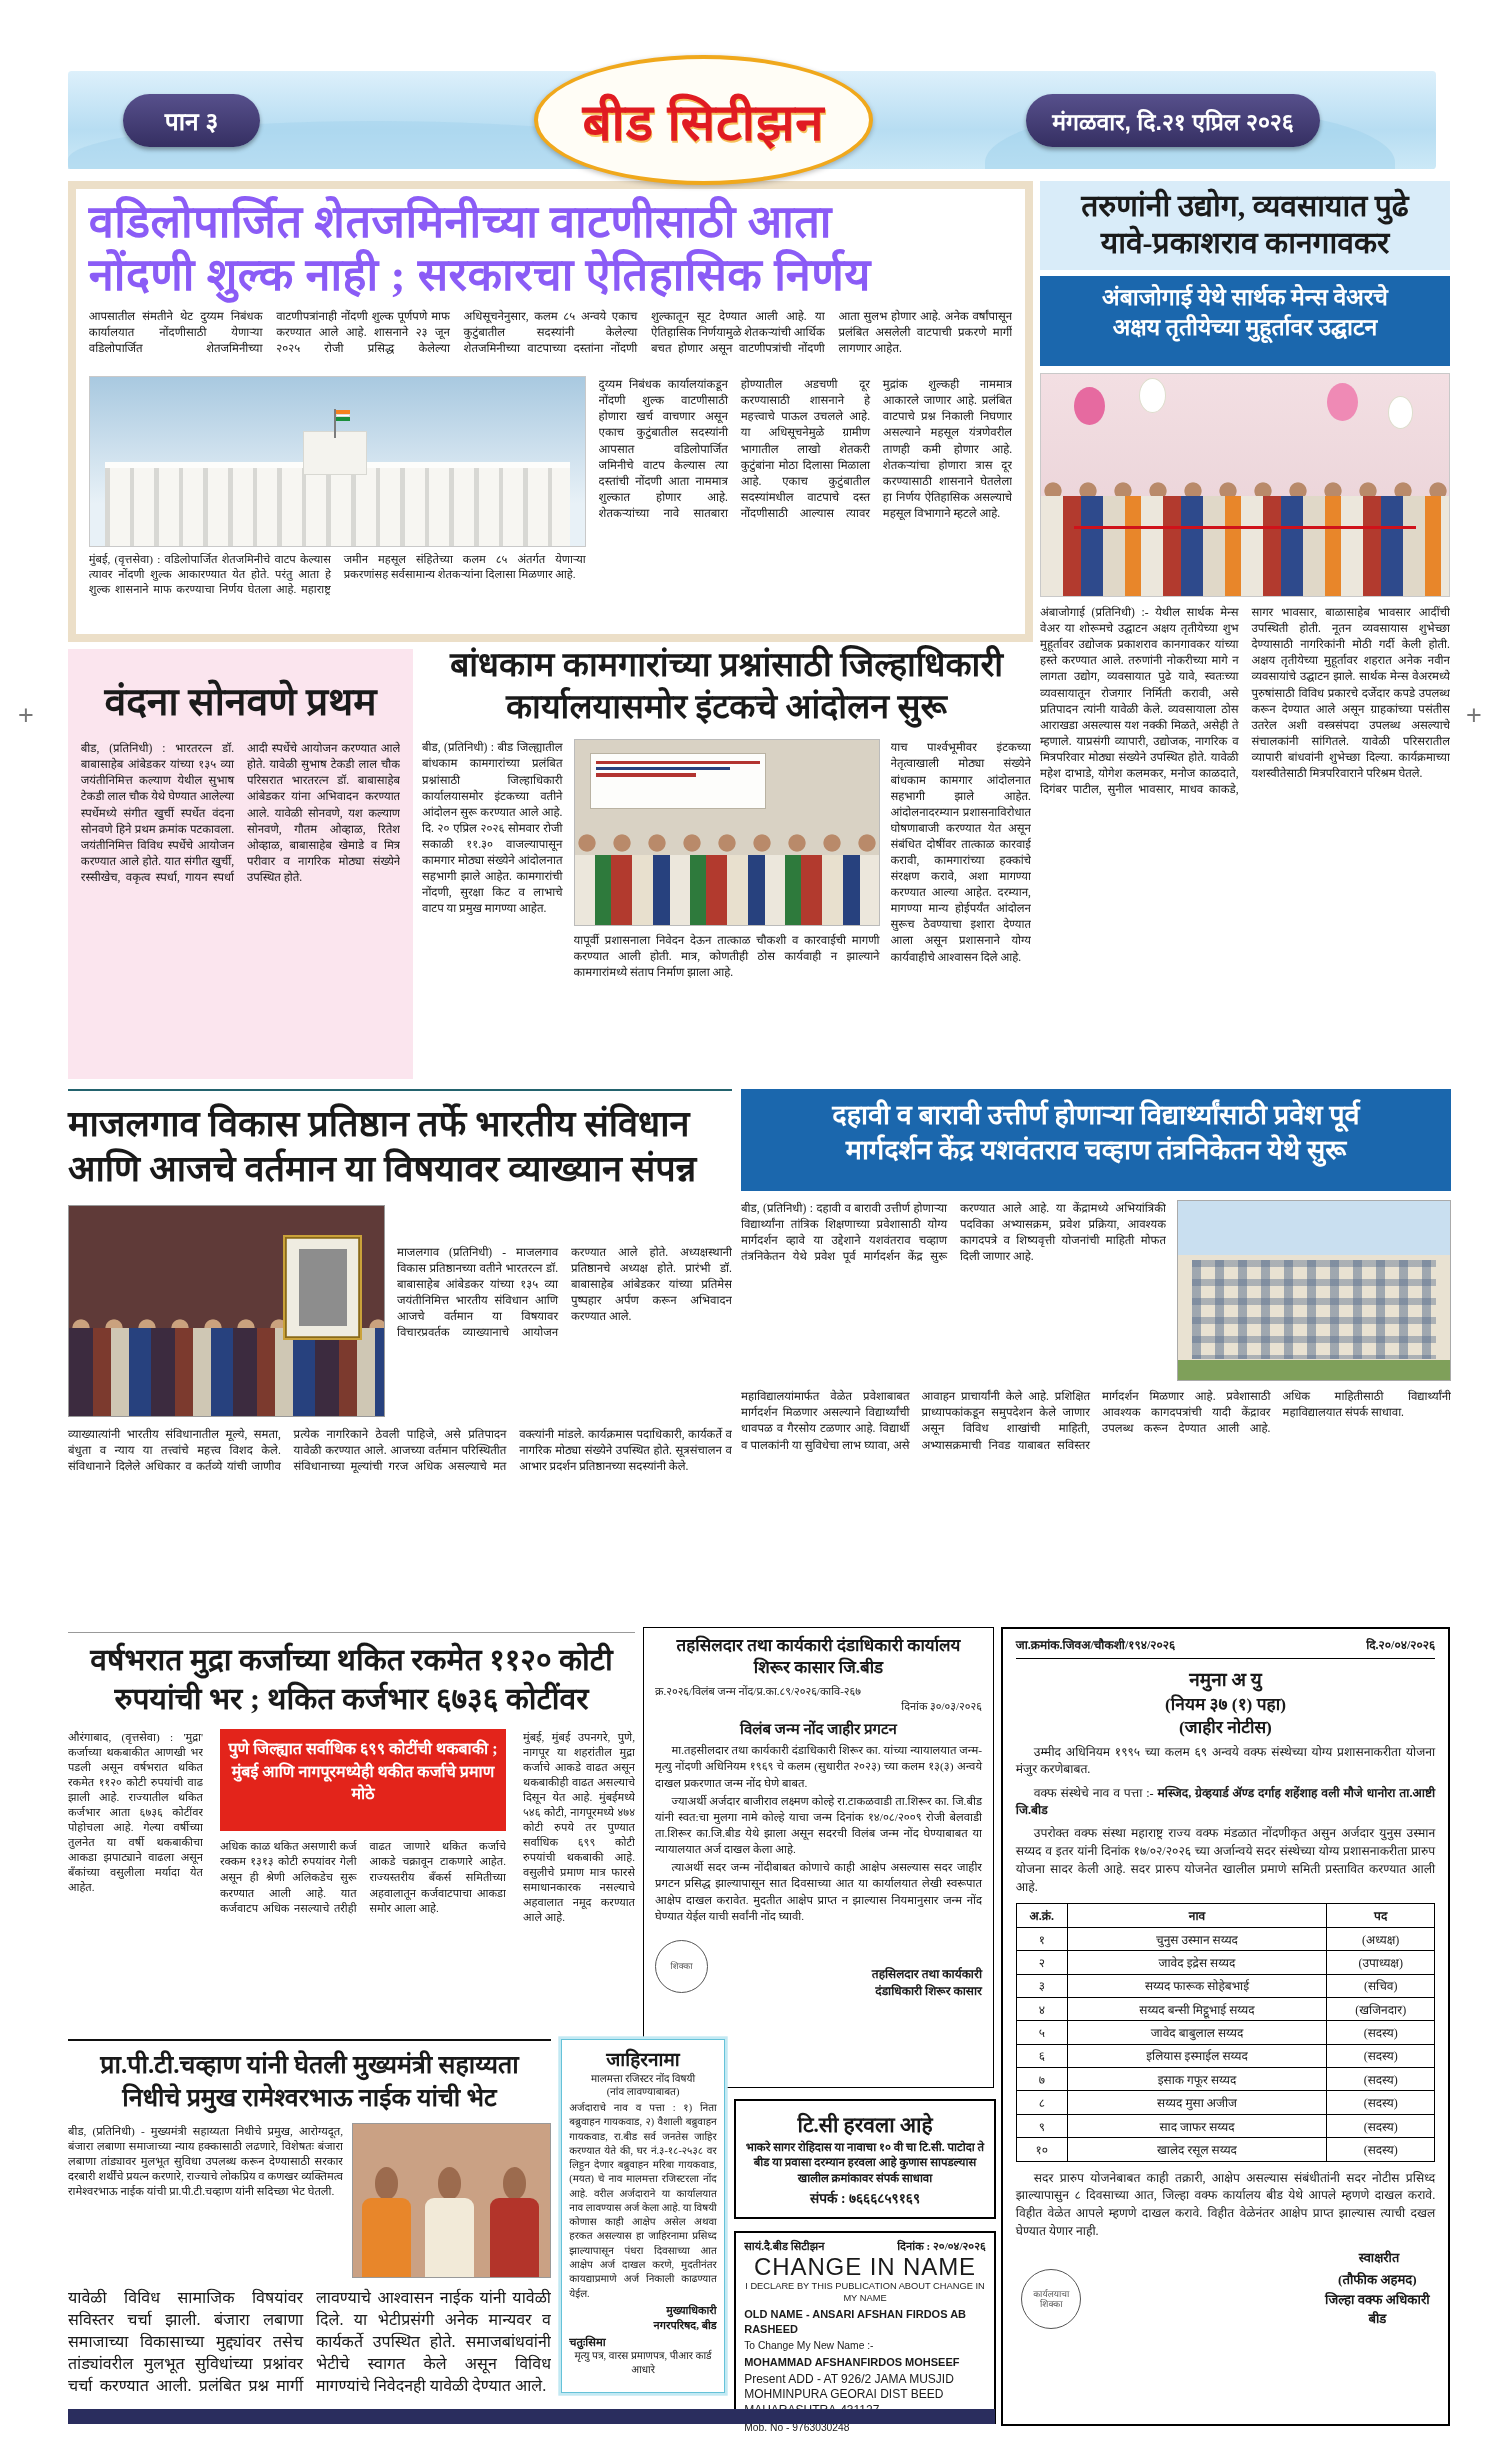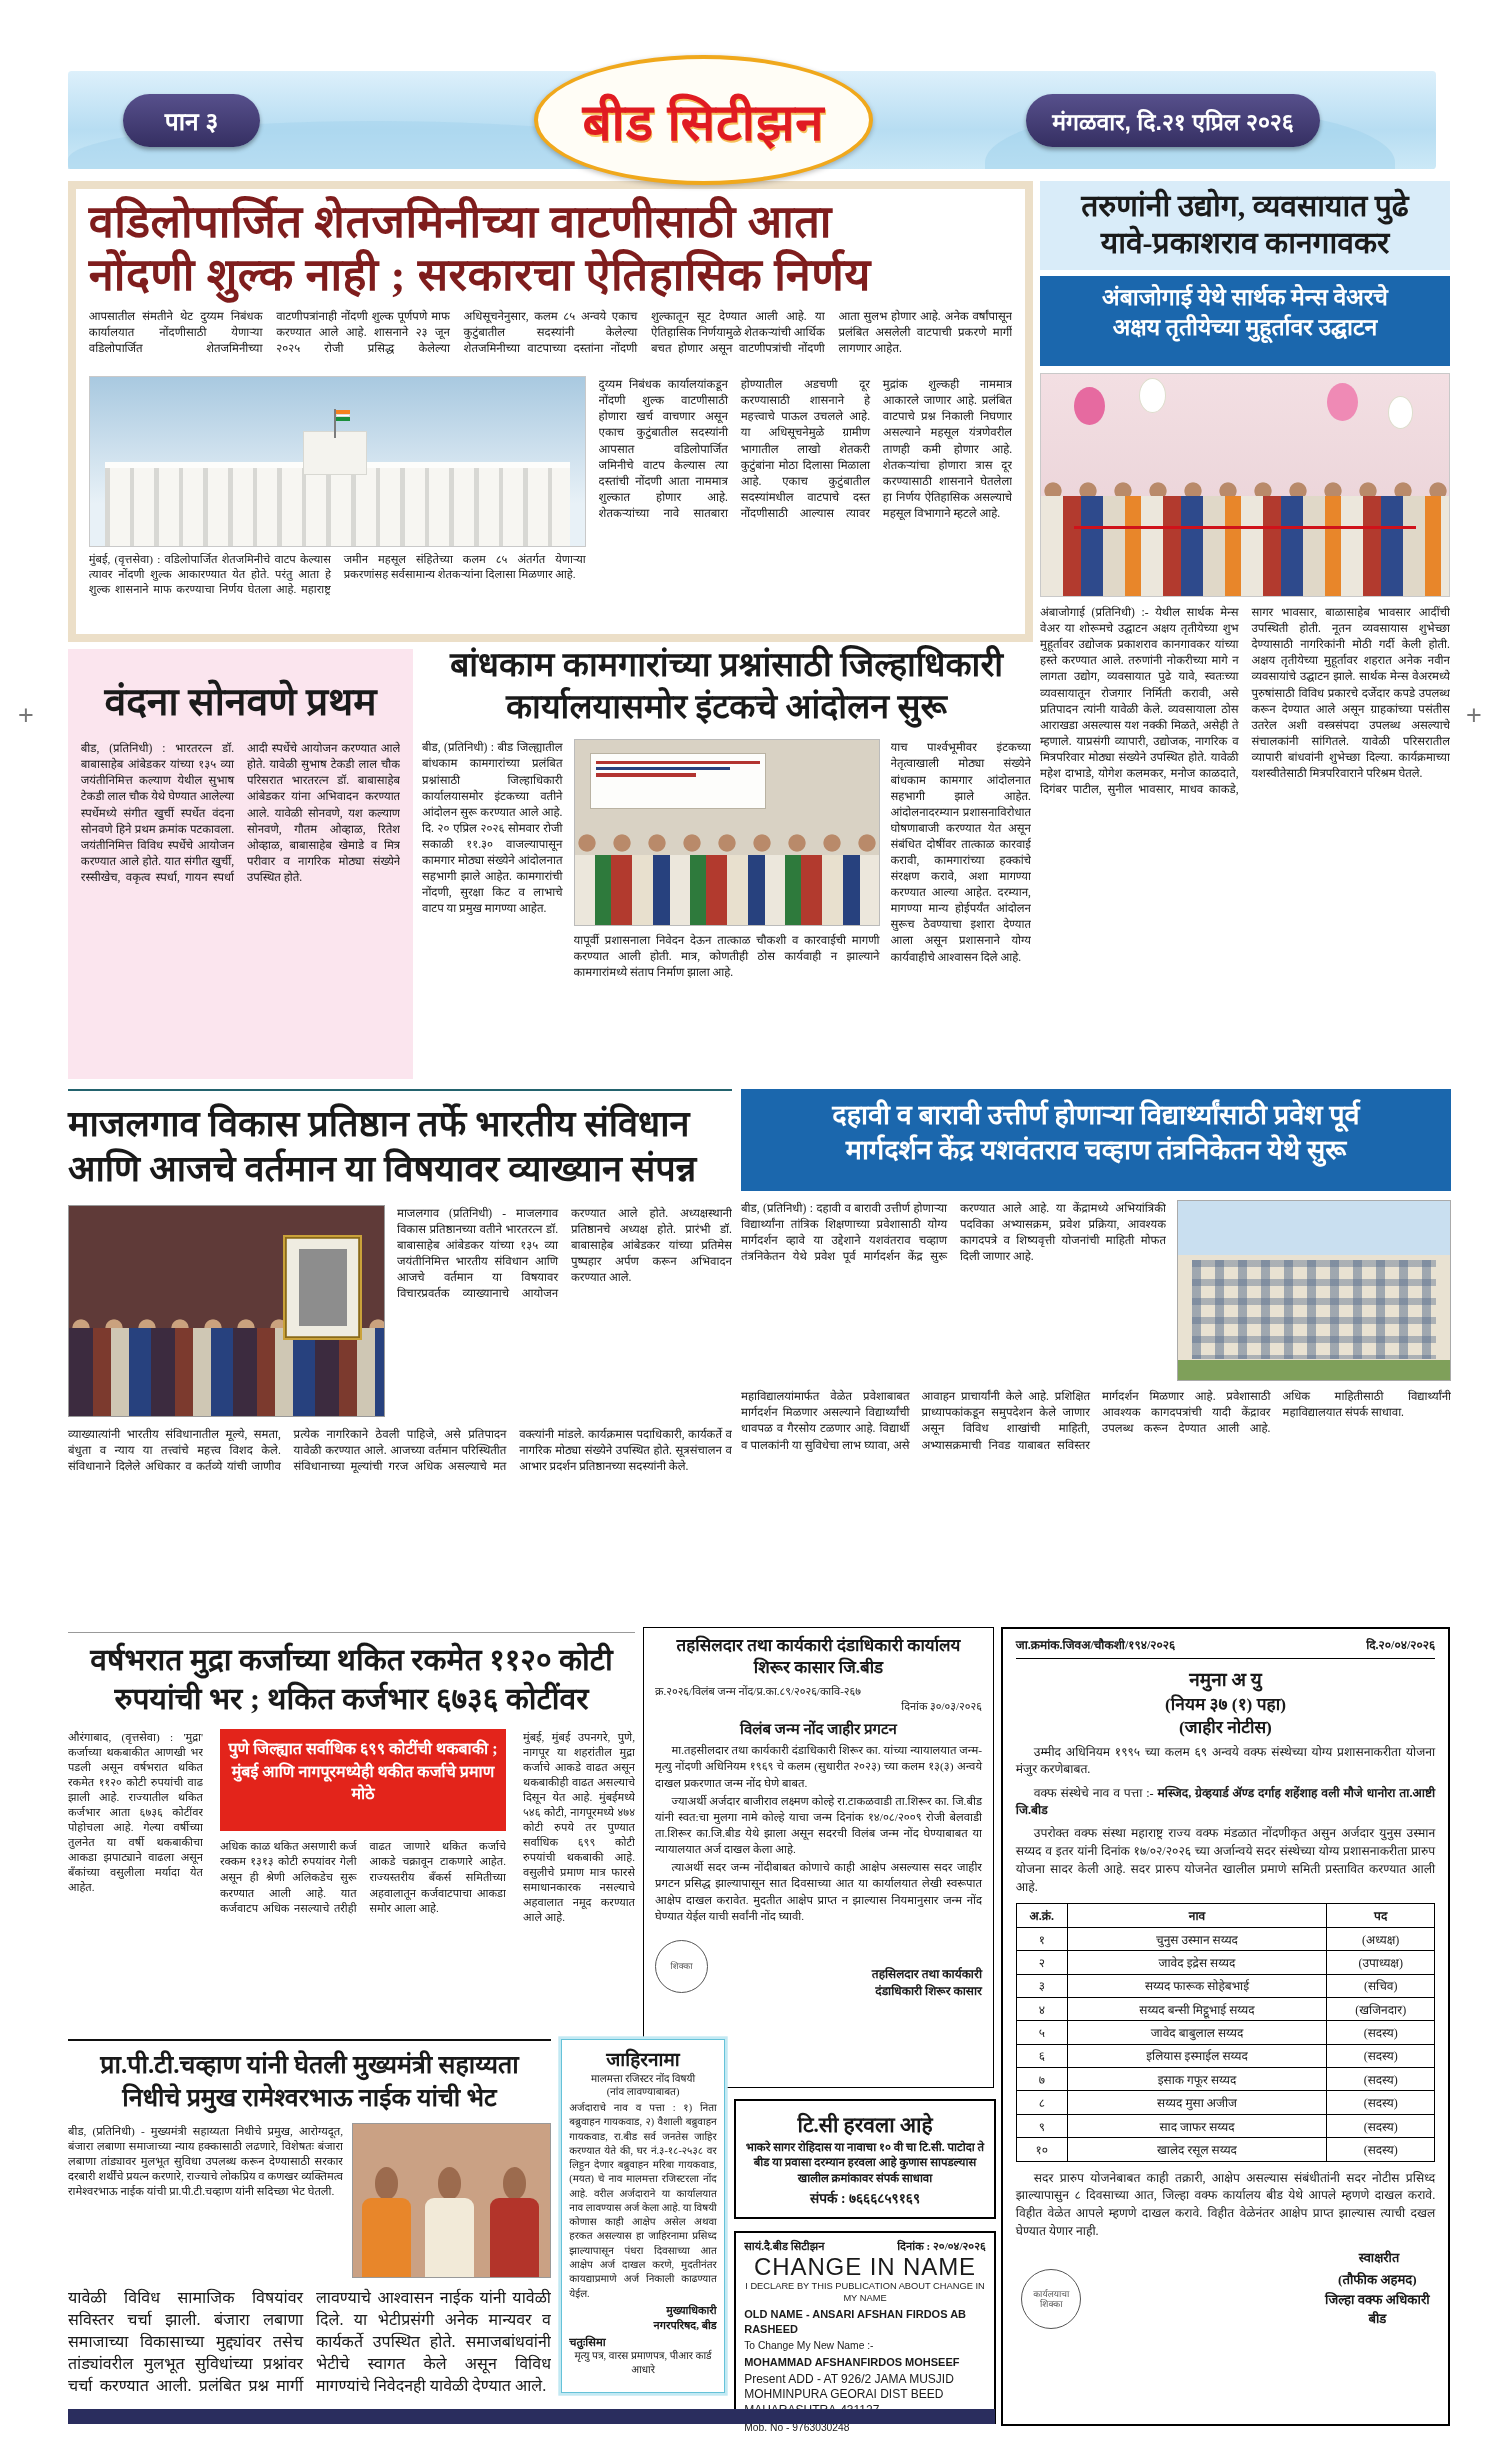"वडिलोपार्जित शेतजमिनीच्या वाटणीसाठी आता" .main-headline { color: #7f1d1d -> #8b5cf6 }
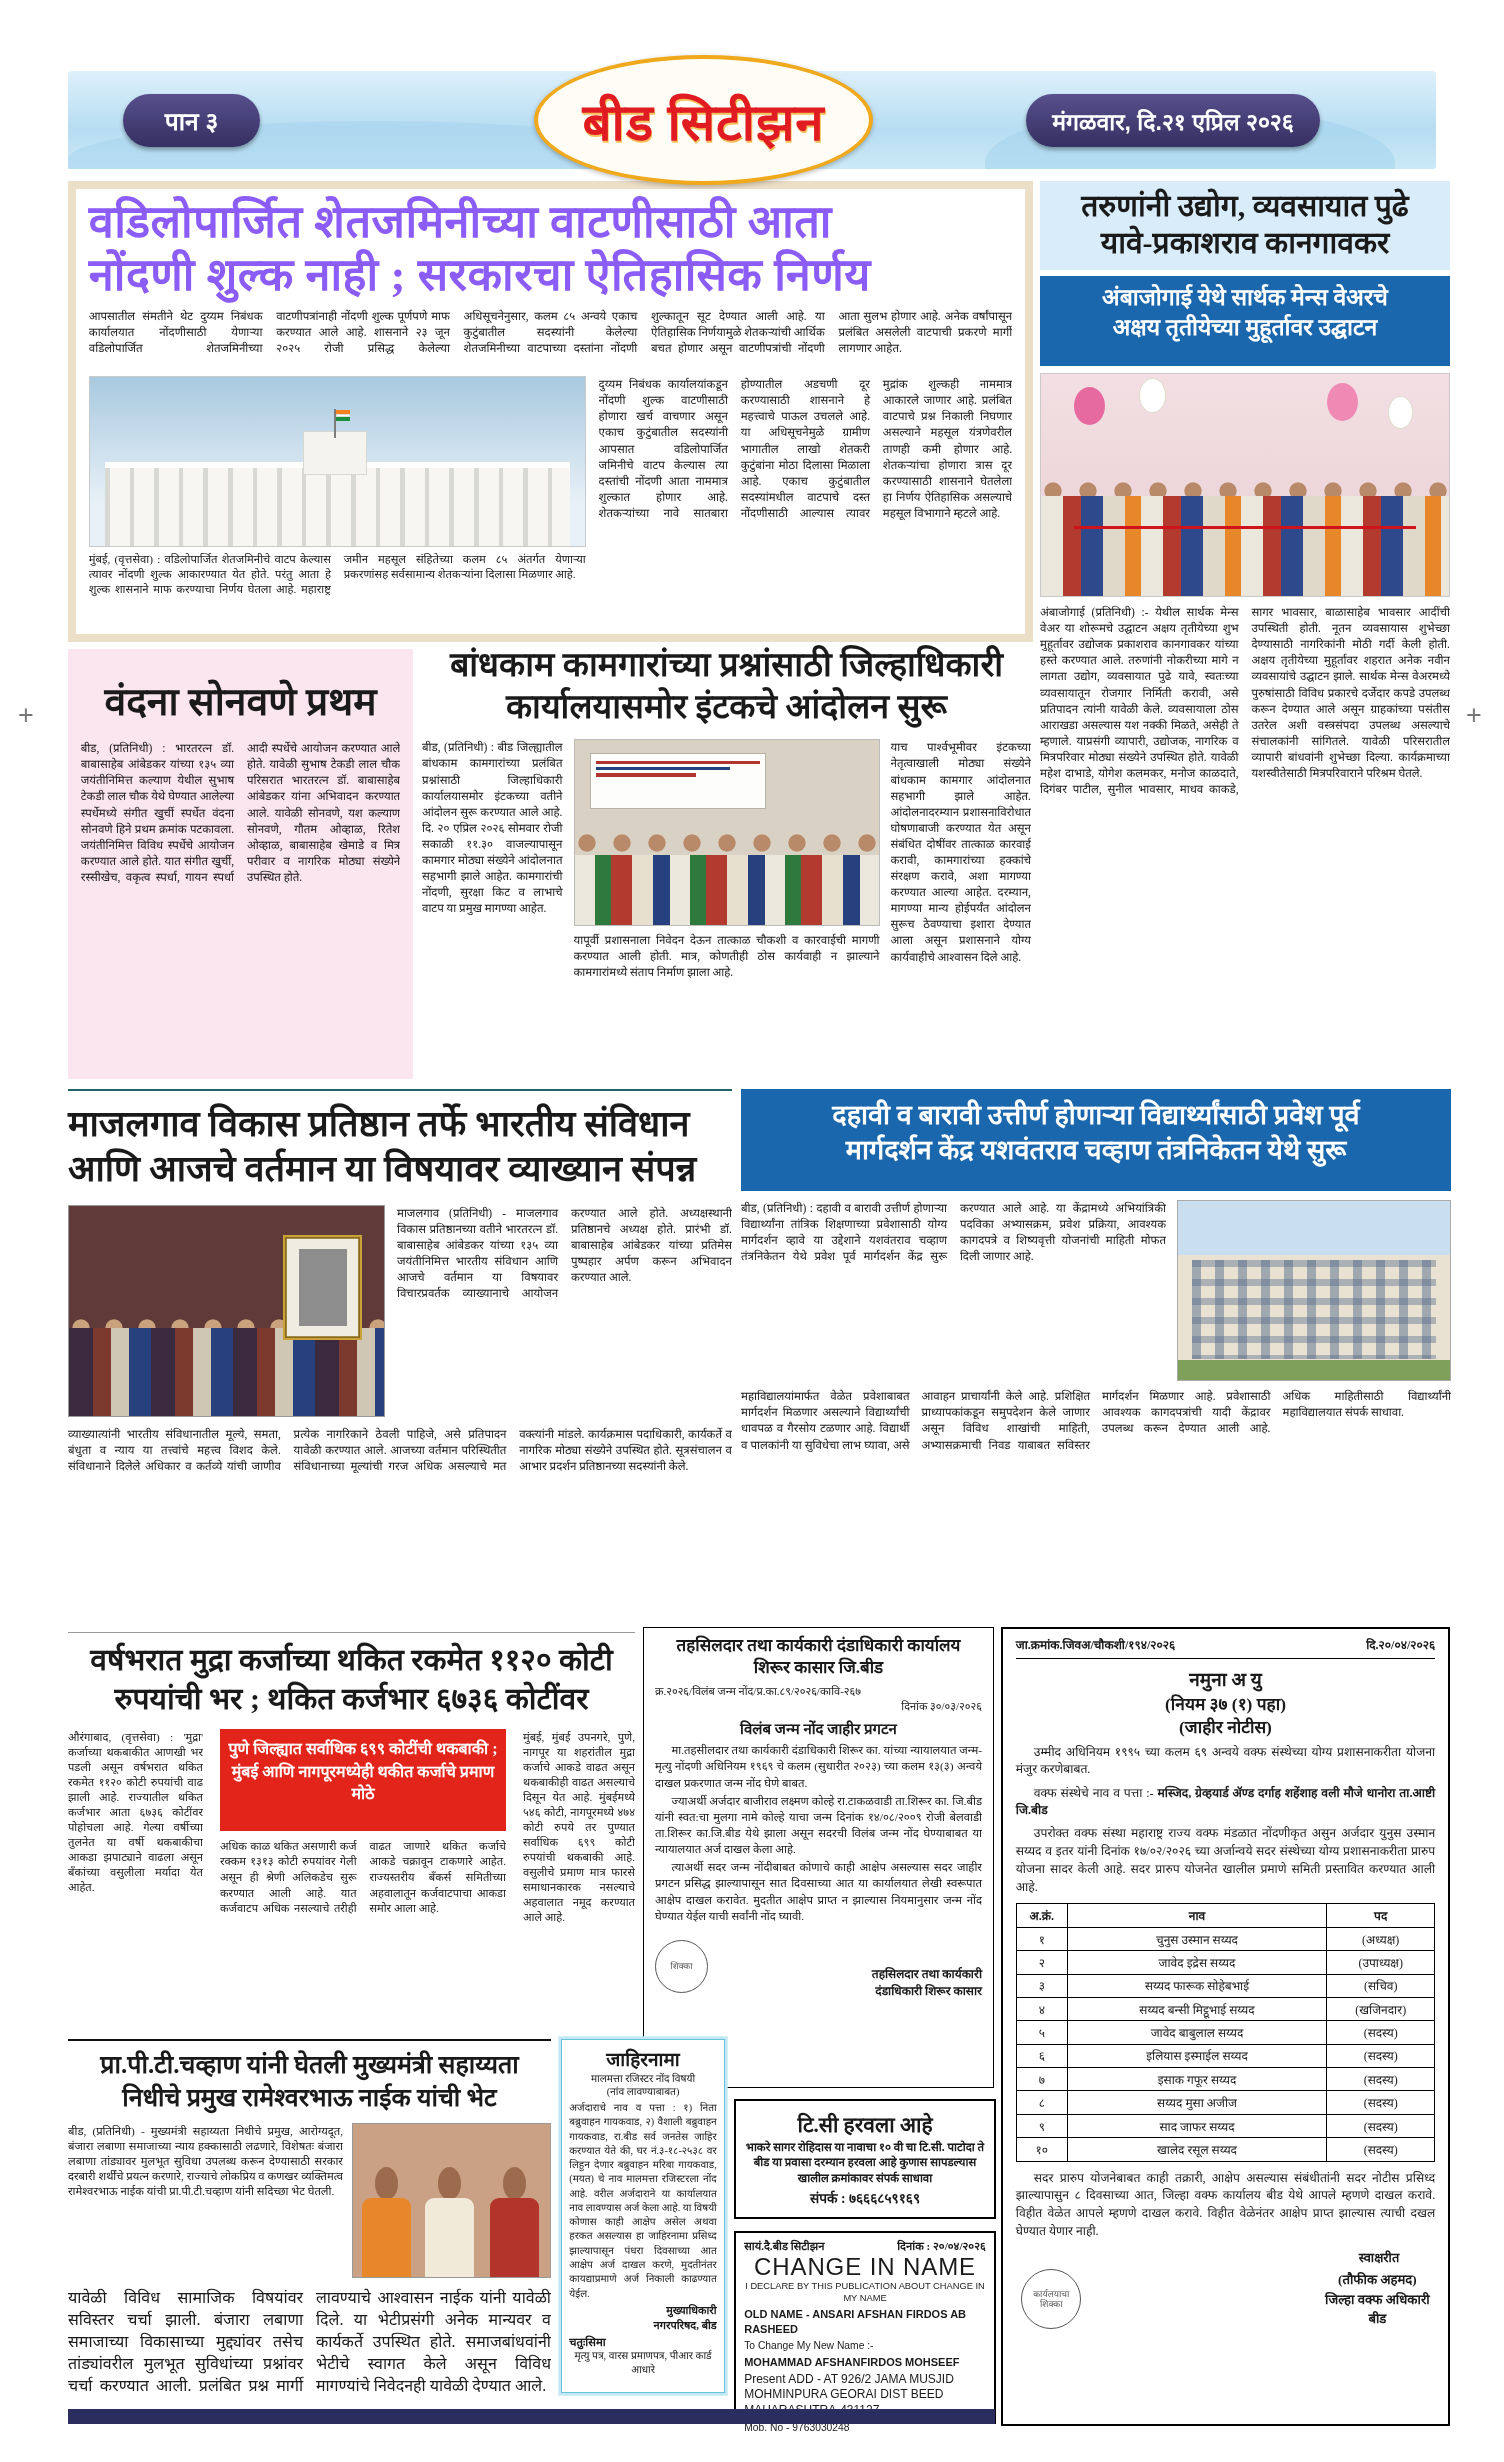"माजलगाव (प्रतिनिधी) - माजलगाव विकास" .maj-right { margin-top: none -> 39px }
